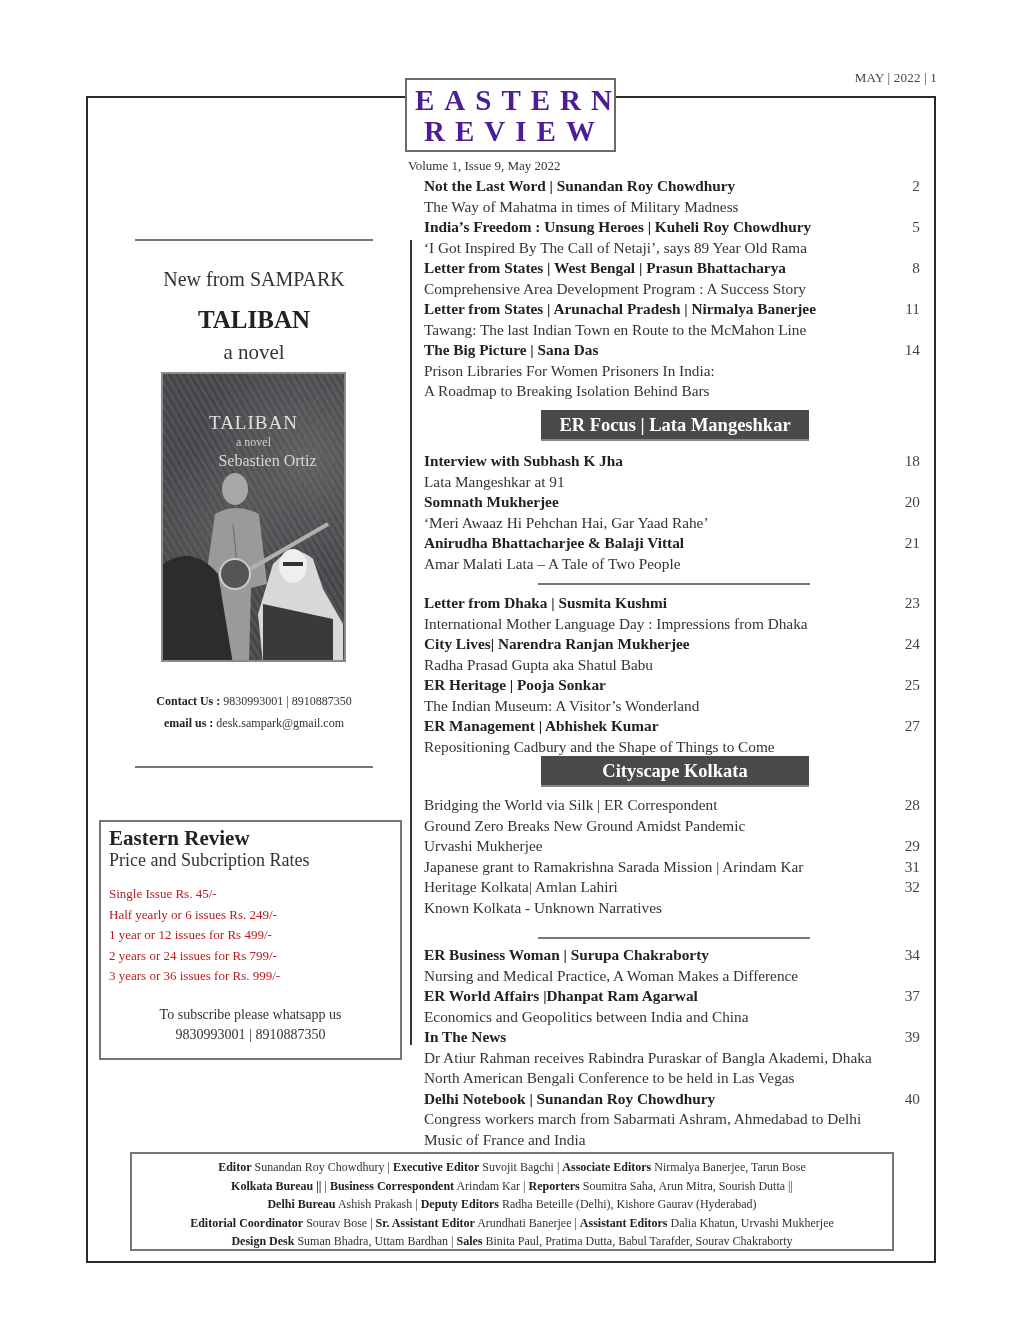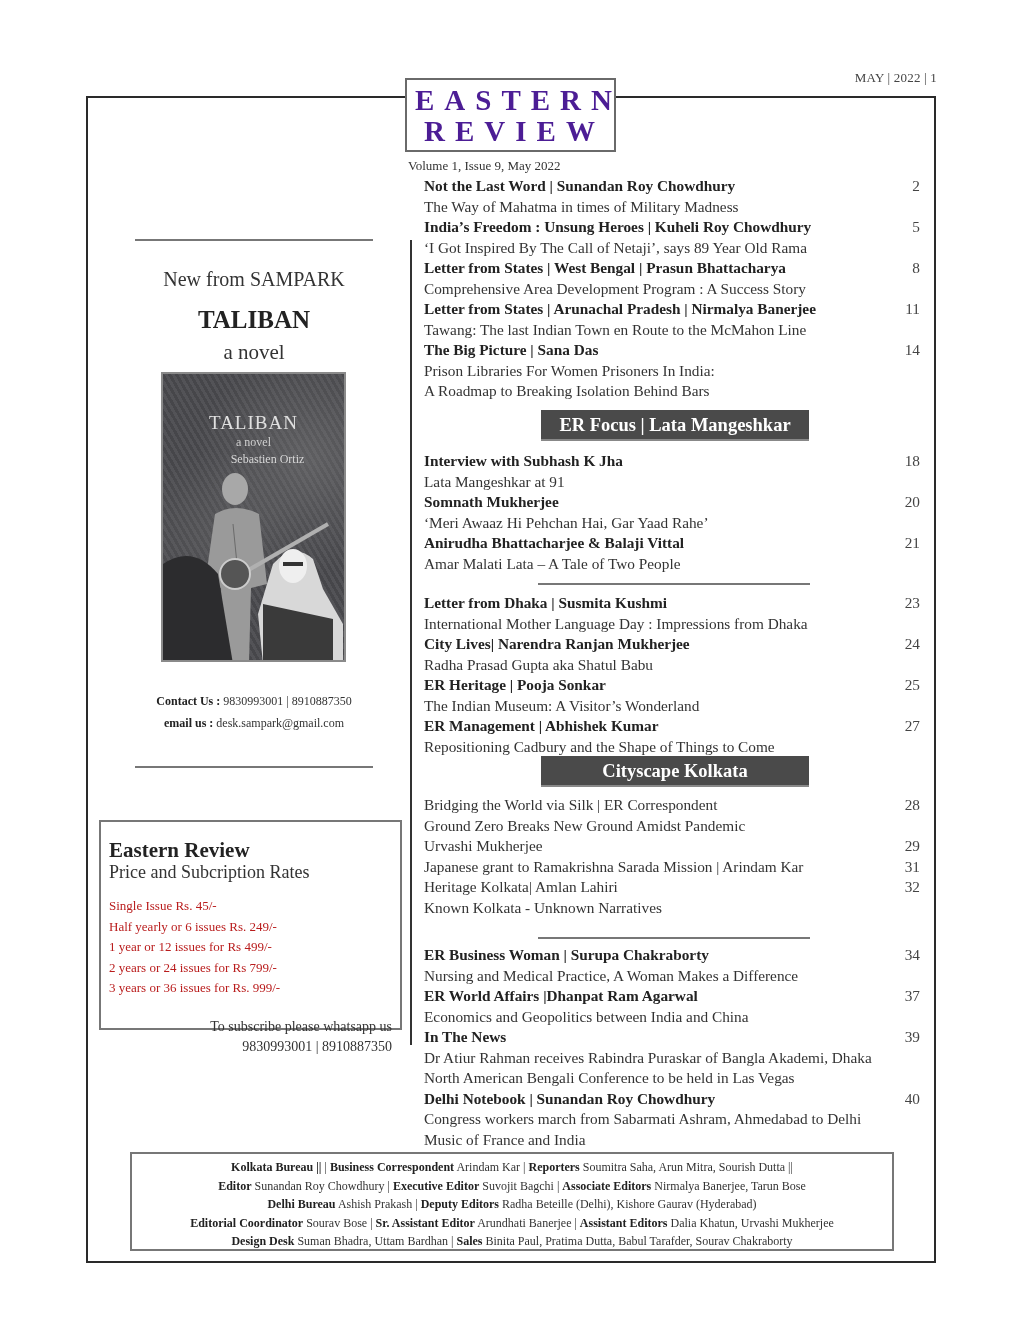"Sebastien Ortiz" .book-cover .bt3 { font-size: 12px -> 16px }
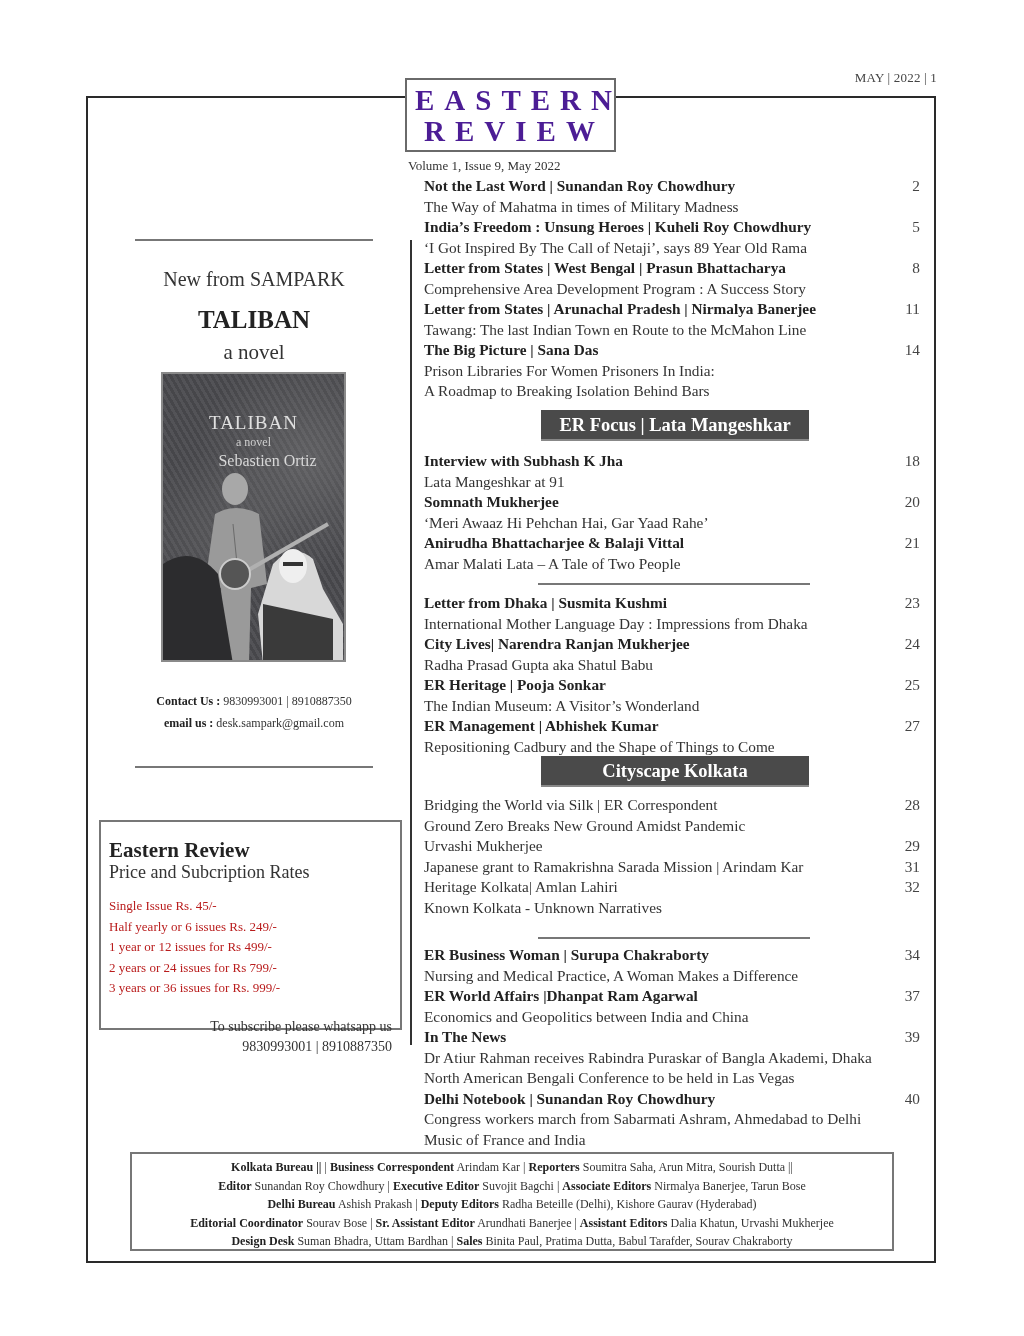"Eastern Review" .price-box { height: 210px -> 240px; padding: 16px 8px -> 4px 8px }
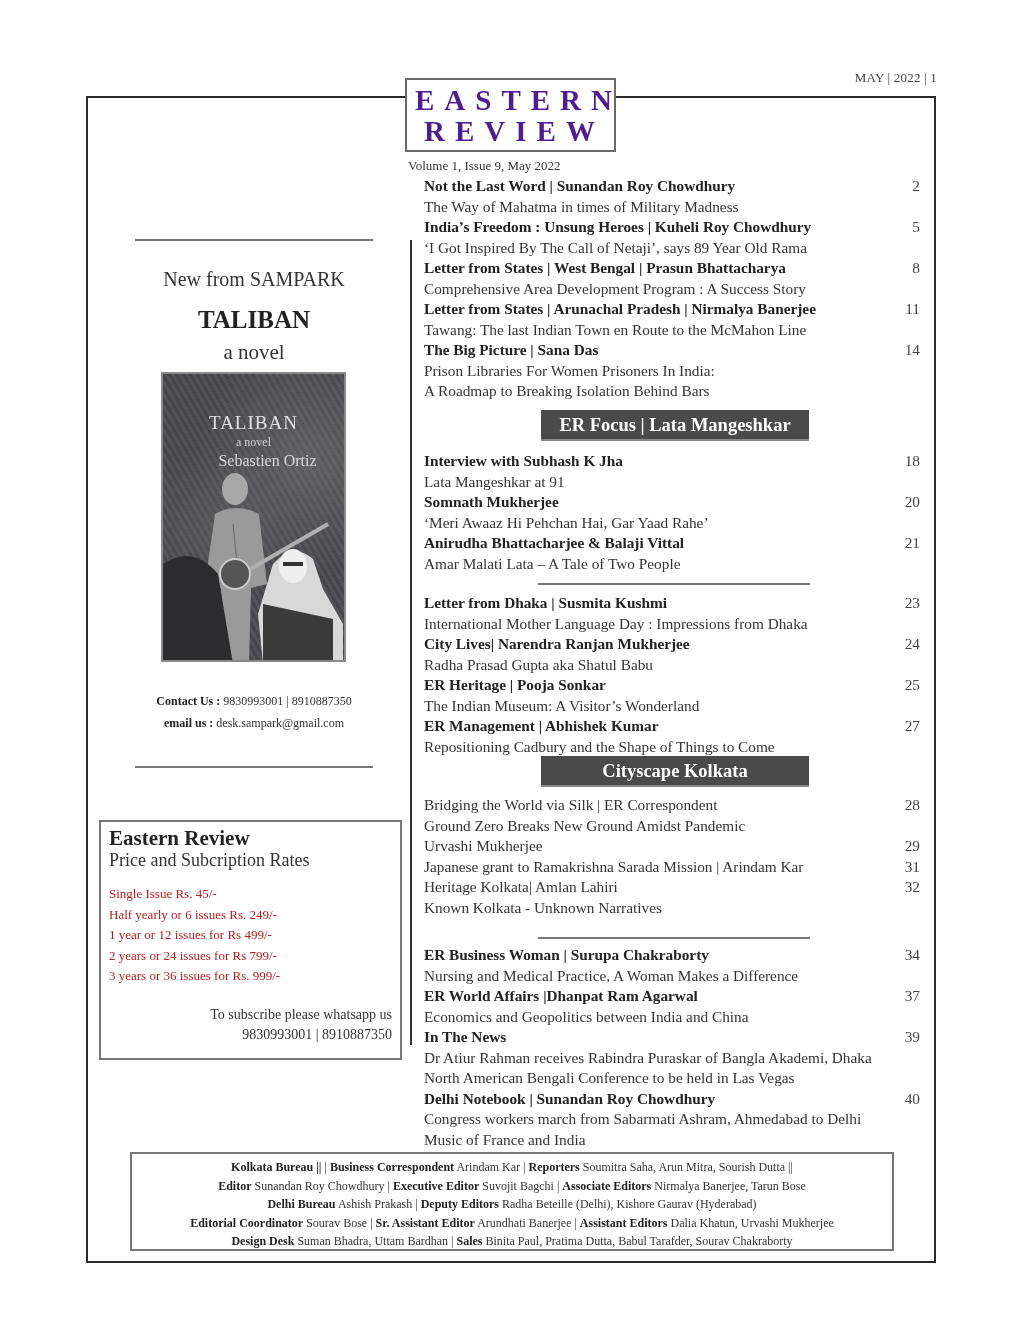"To subscribe please whatsapp us" .price-box .pb-note { text-align: right -> center }
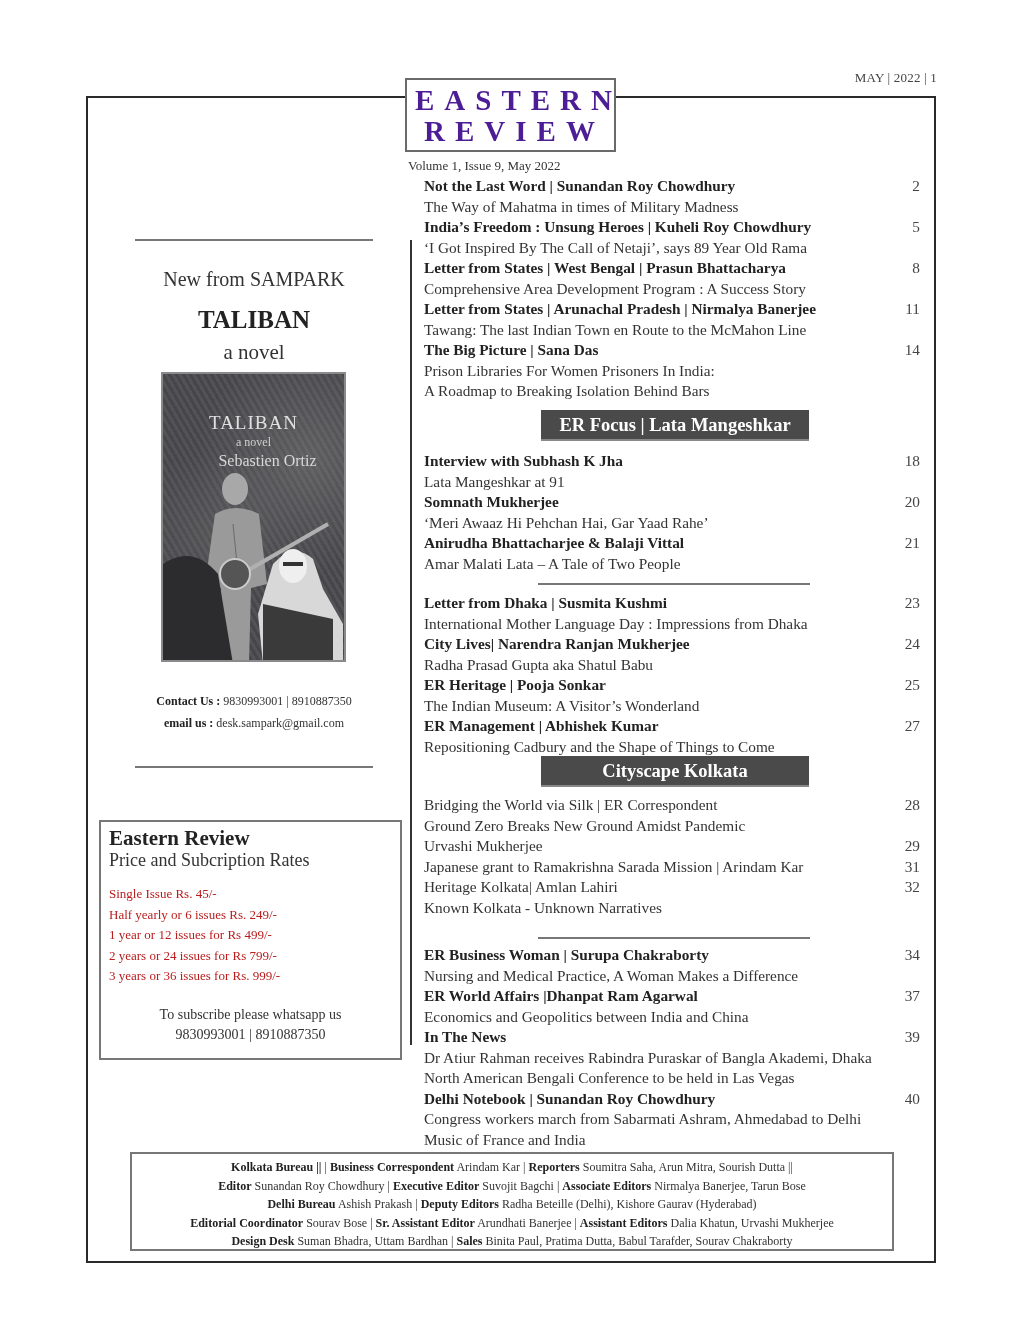"Kolkata Bureau || | Business" div { order: before "Editor Sunandan Roy Chowdhury |" -> after "Editor Sunandan Roy Chowdhury |" }
